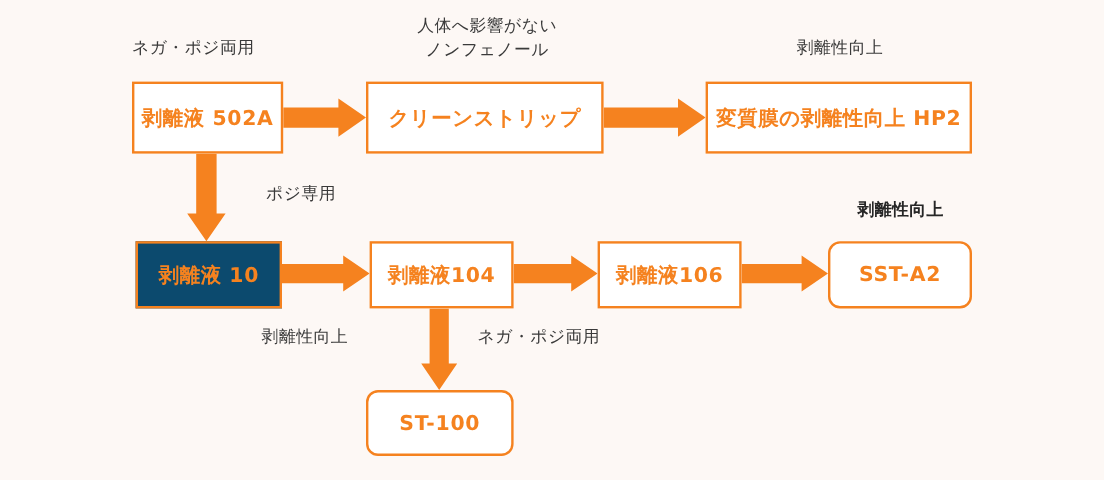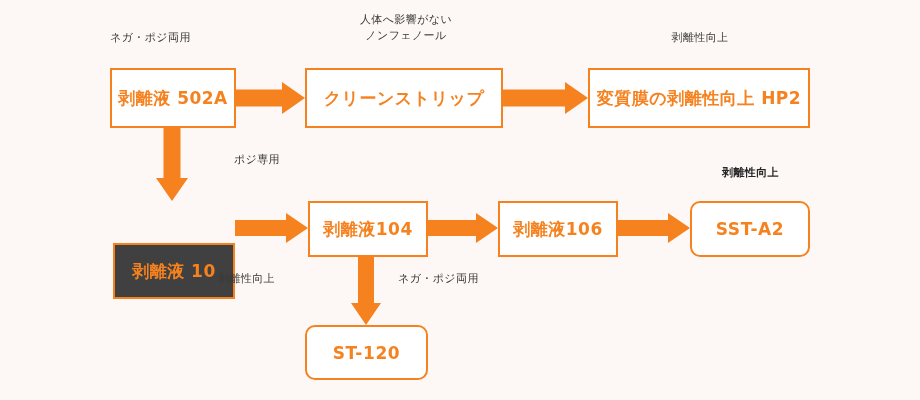"人体へ影響がない" .caption { font-size: 11px -> 14px }
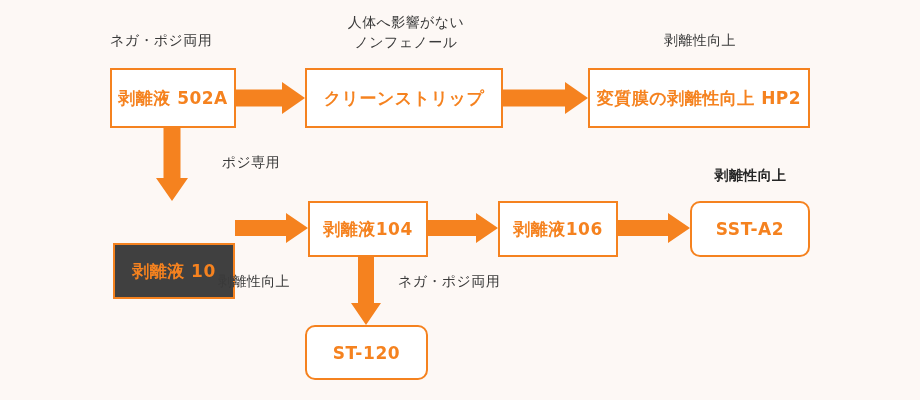"剥離液 10" div.node { background: #404040 -> #0c4a6e; margin-top: 42px -> none }
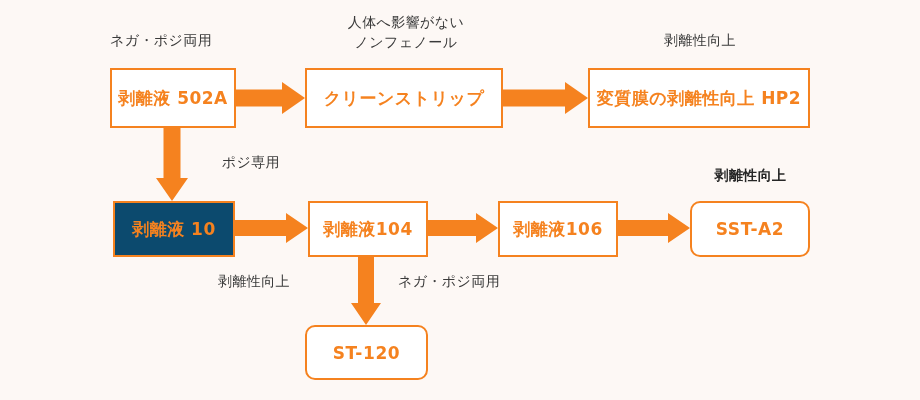"ST-120" div.node { text: ST-120 -> ST-100 }
